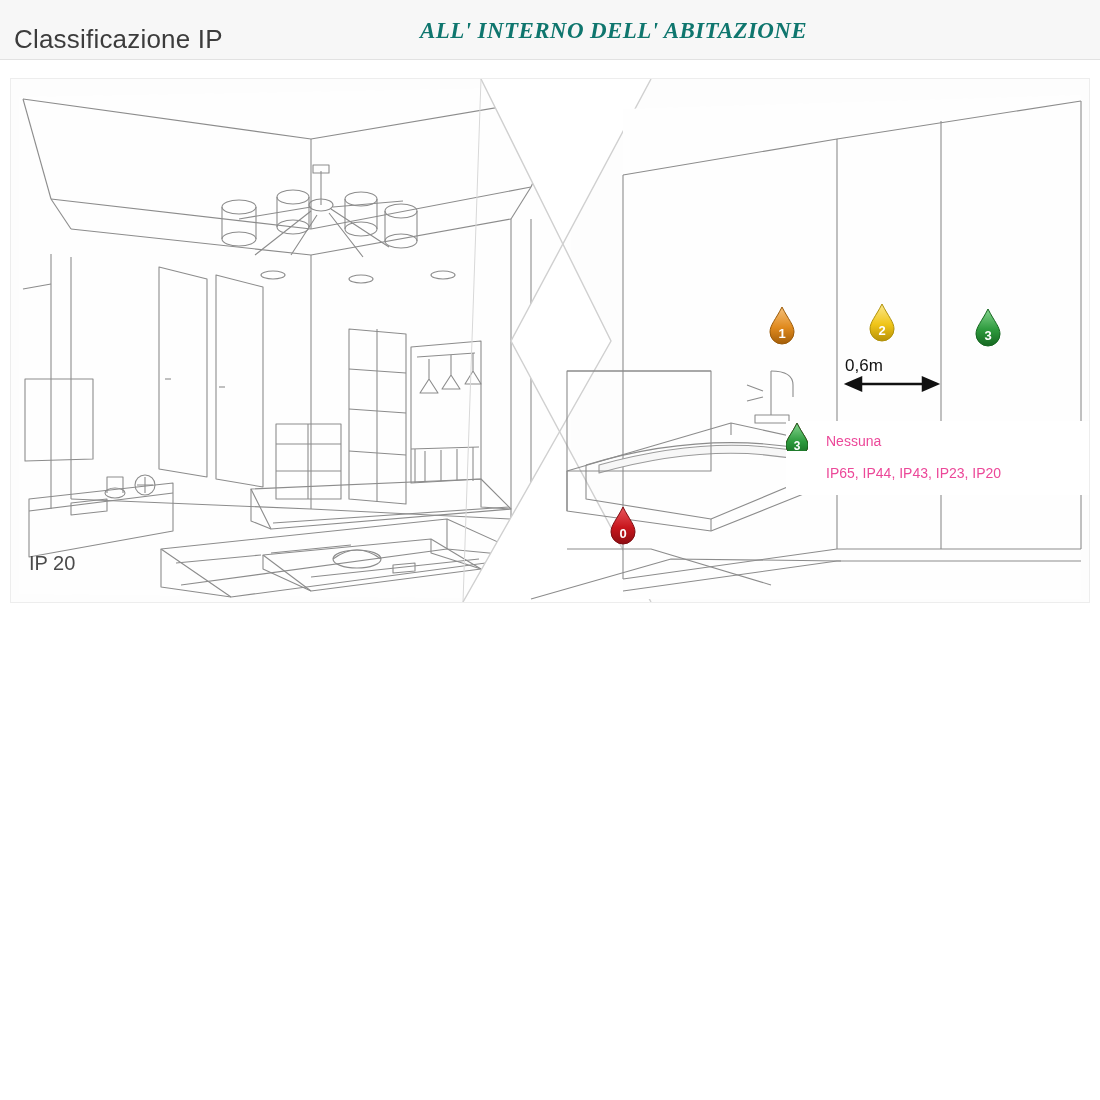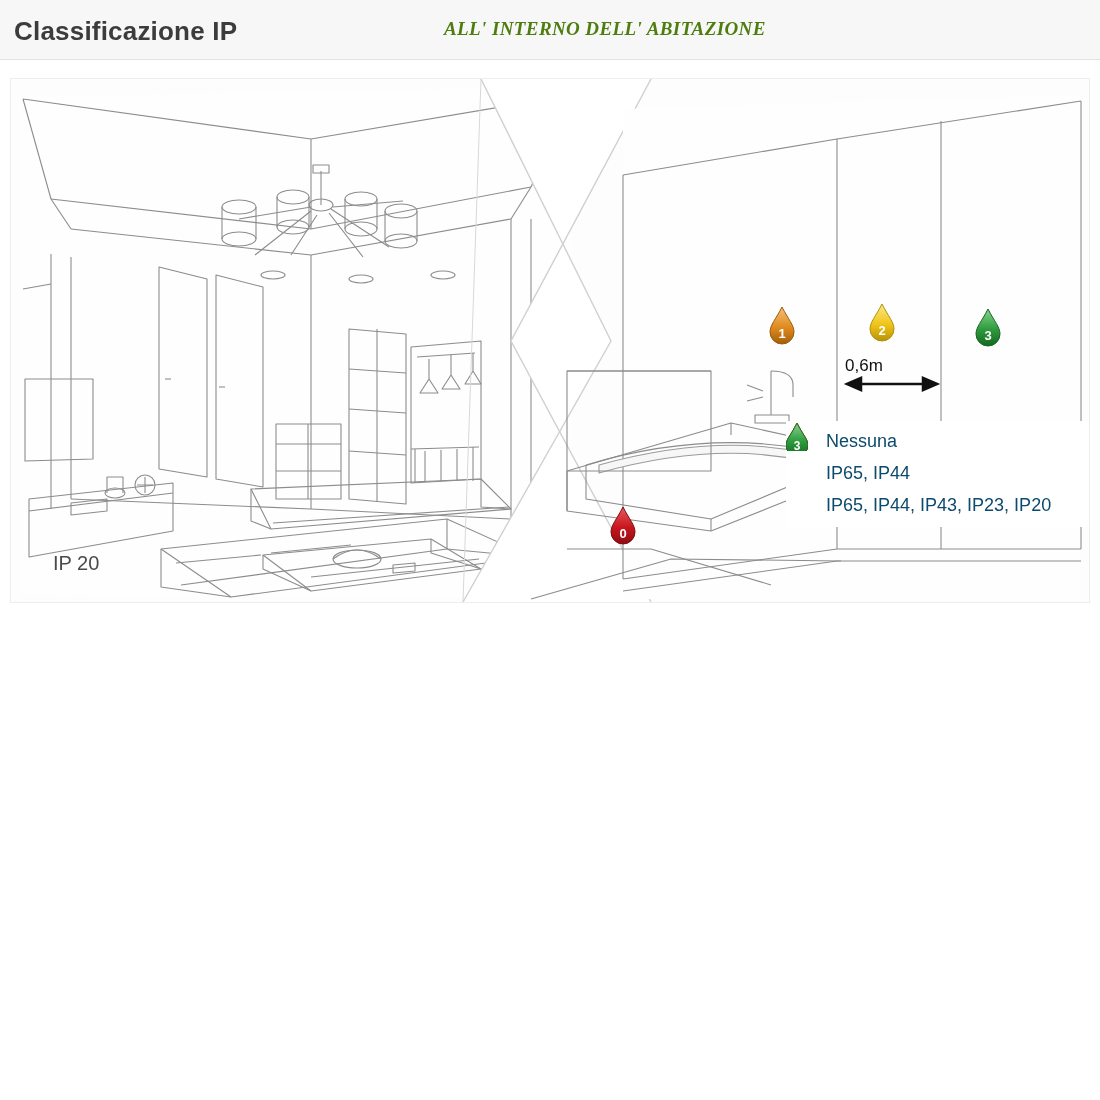"Classificazione IP" .header-title { font-weight: 700 -> 400; top: 16px -> 24px }
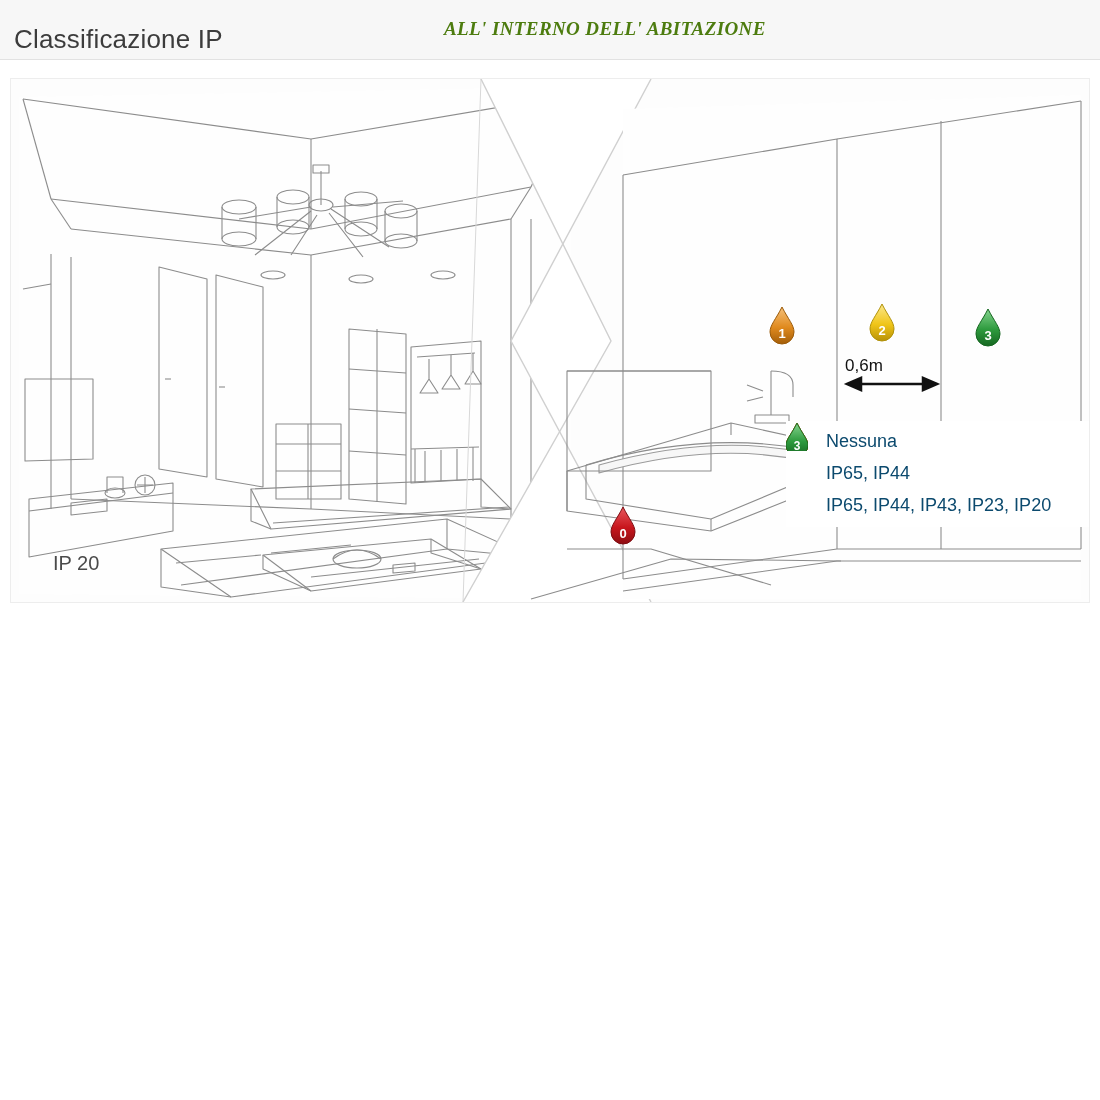"ALL' INTERNO DELL' ABITAZIONE" .header-subtitle { color: #4d7c0f -> #0f766e; font-size: 19px -> 23px; left: 444px -> 420px }
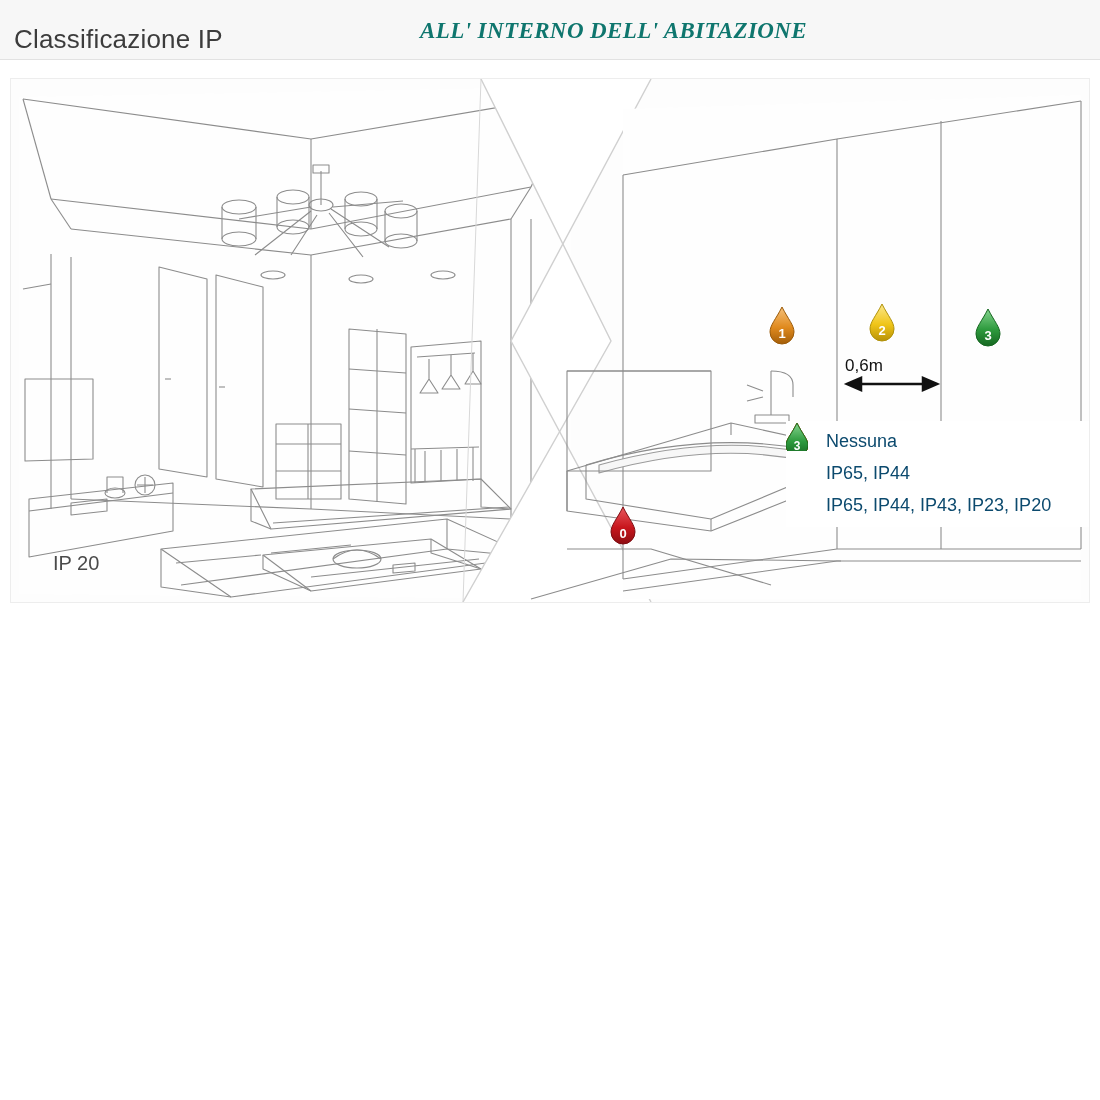"Nessuna" .legend-text { color: #0c4a6e -> #ec4899; font-size: 18px -> 14px }
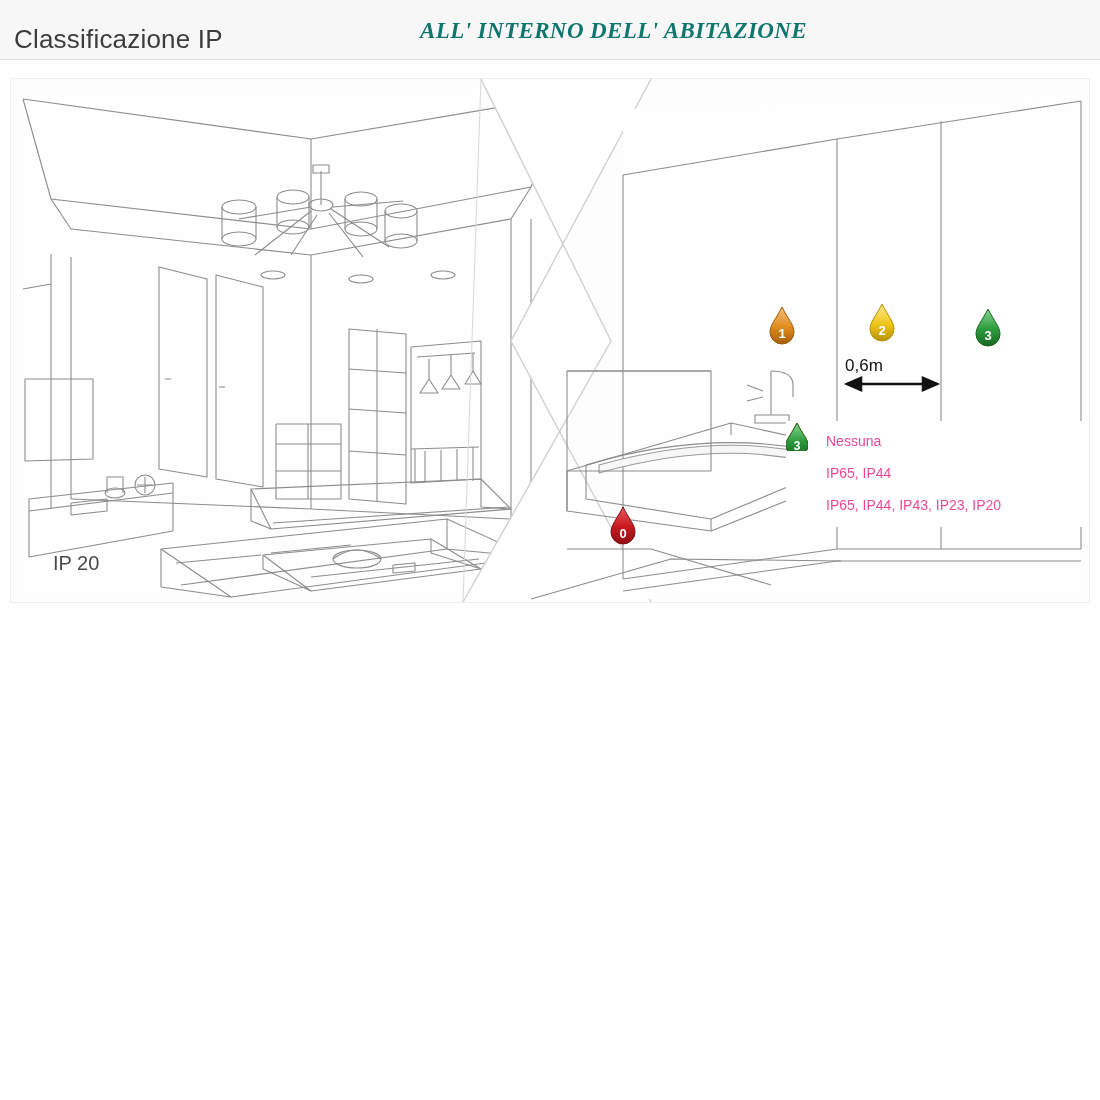"IP65, IP44" div.legend-row { html: <div> <span> <svg> <defs> <linearGradient> <stop></stop> <stop></stop> <stop></stop> </linearGradient> </defs> <path></path> <text>2</text> </svg> </span> <span>IP65, IP44</span> </div> -> none }
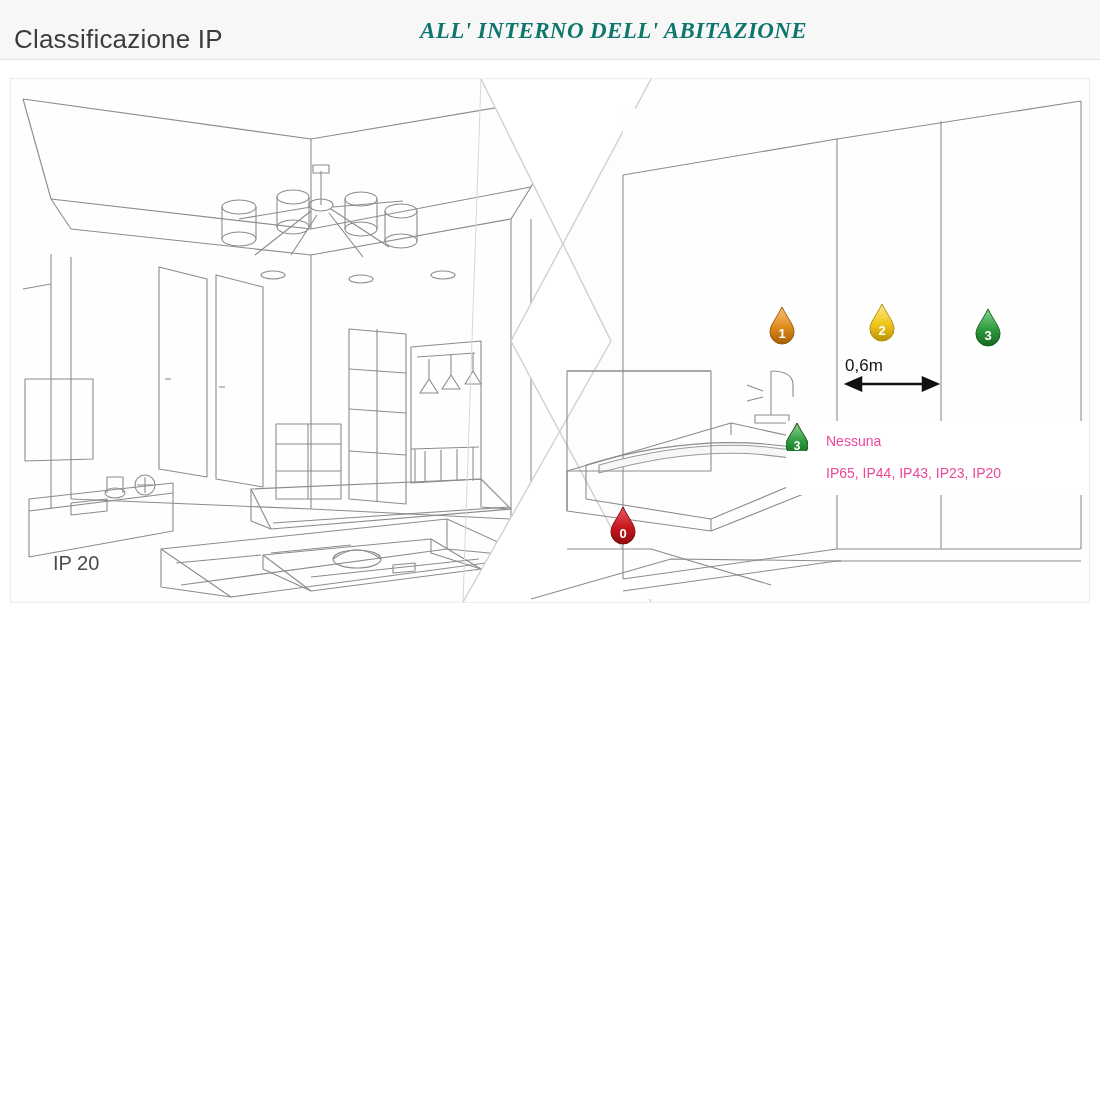"IP 20" .ip20-label { margin-left: 24px -> none }
